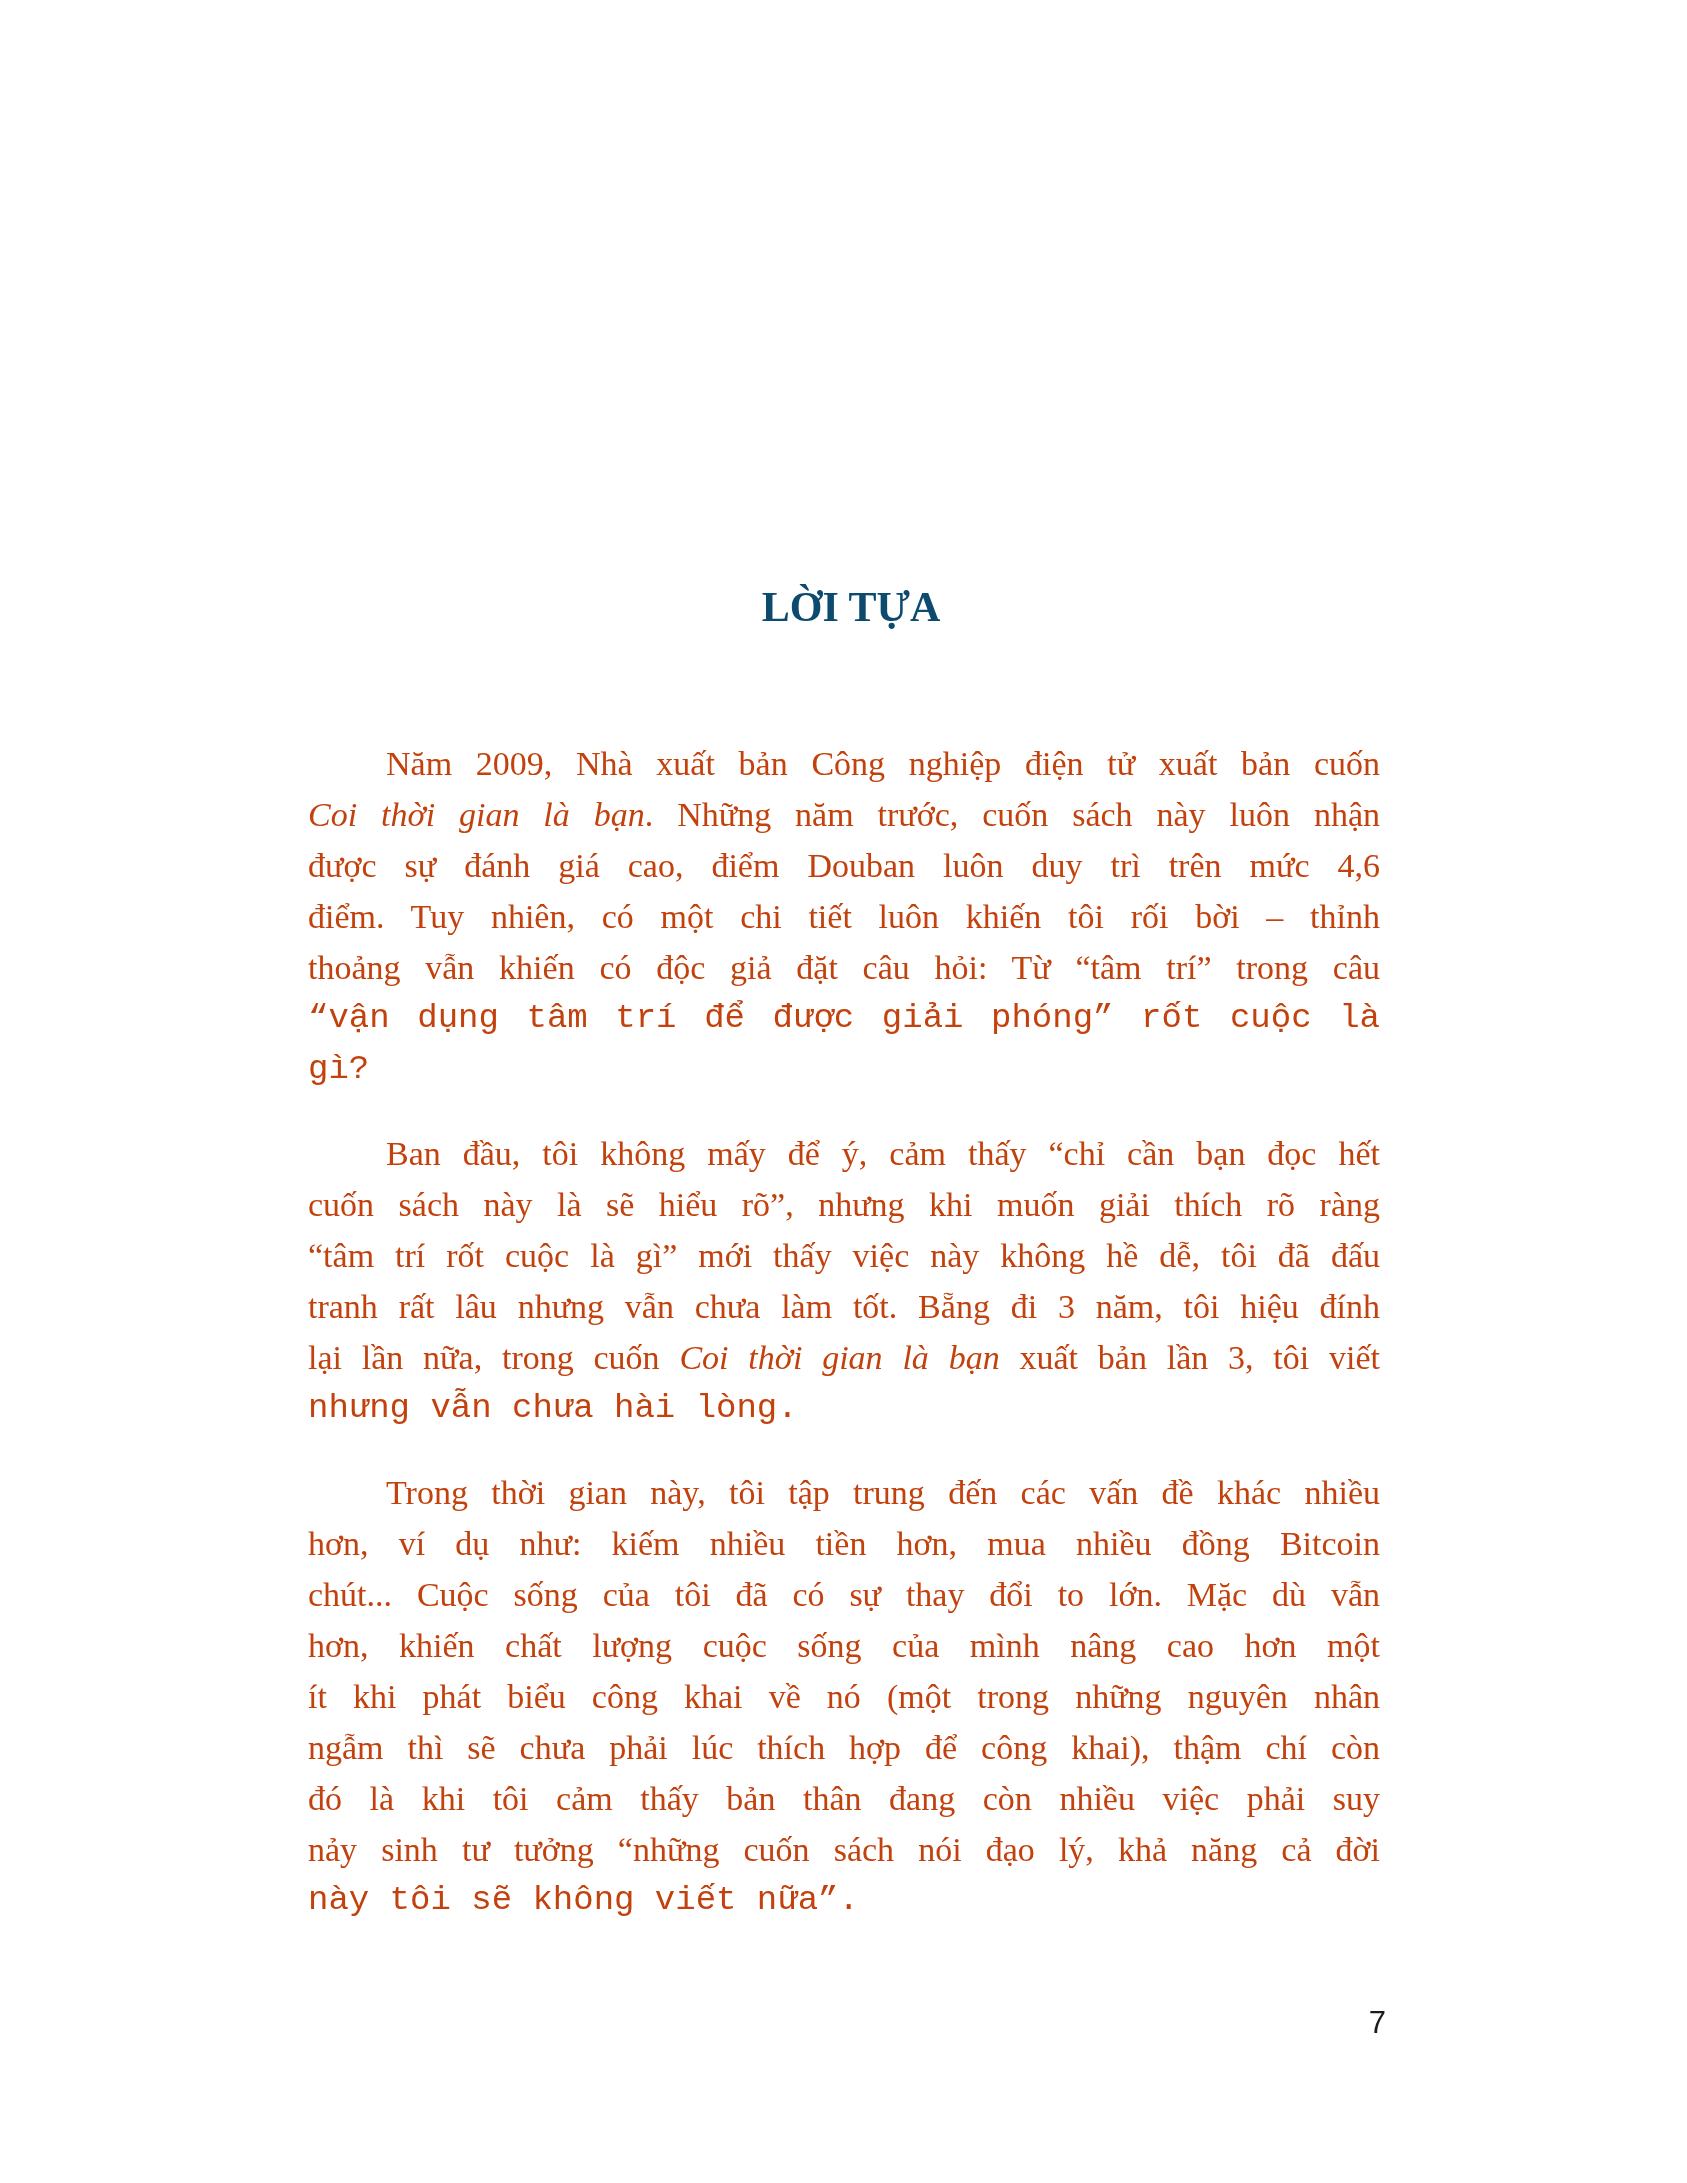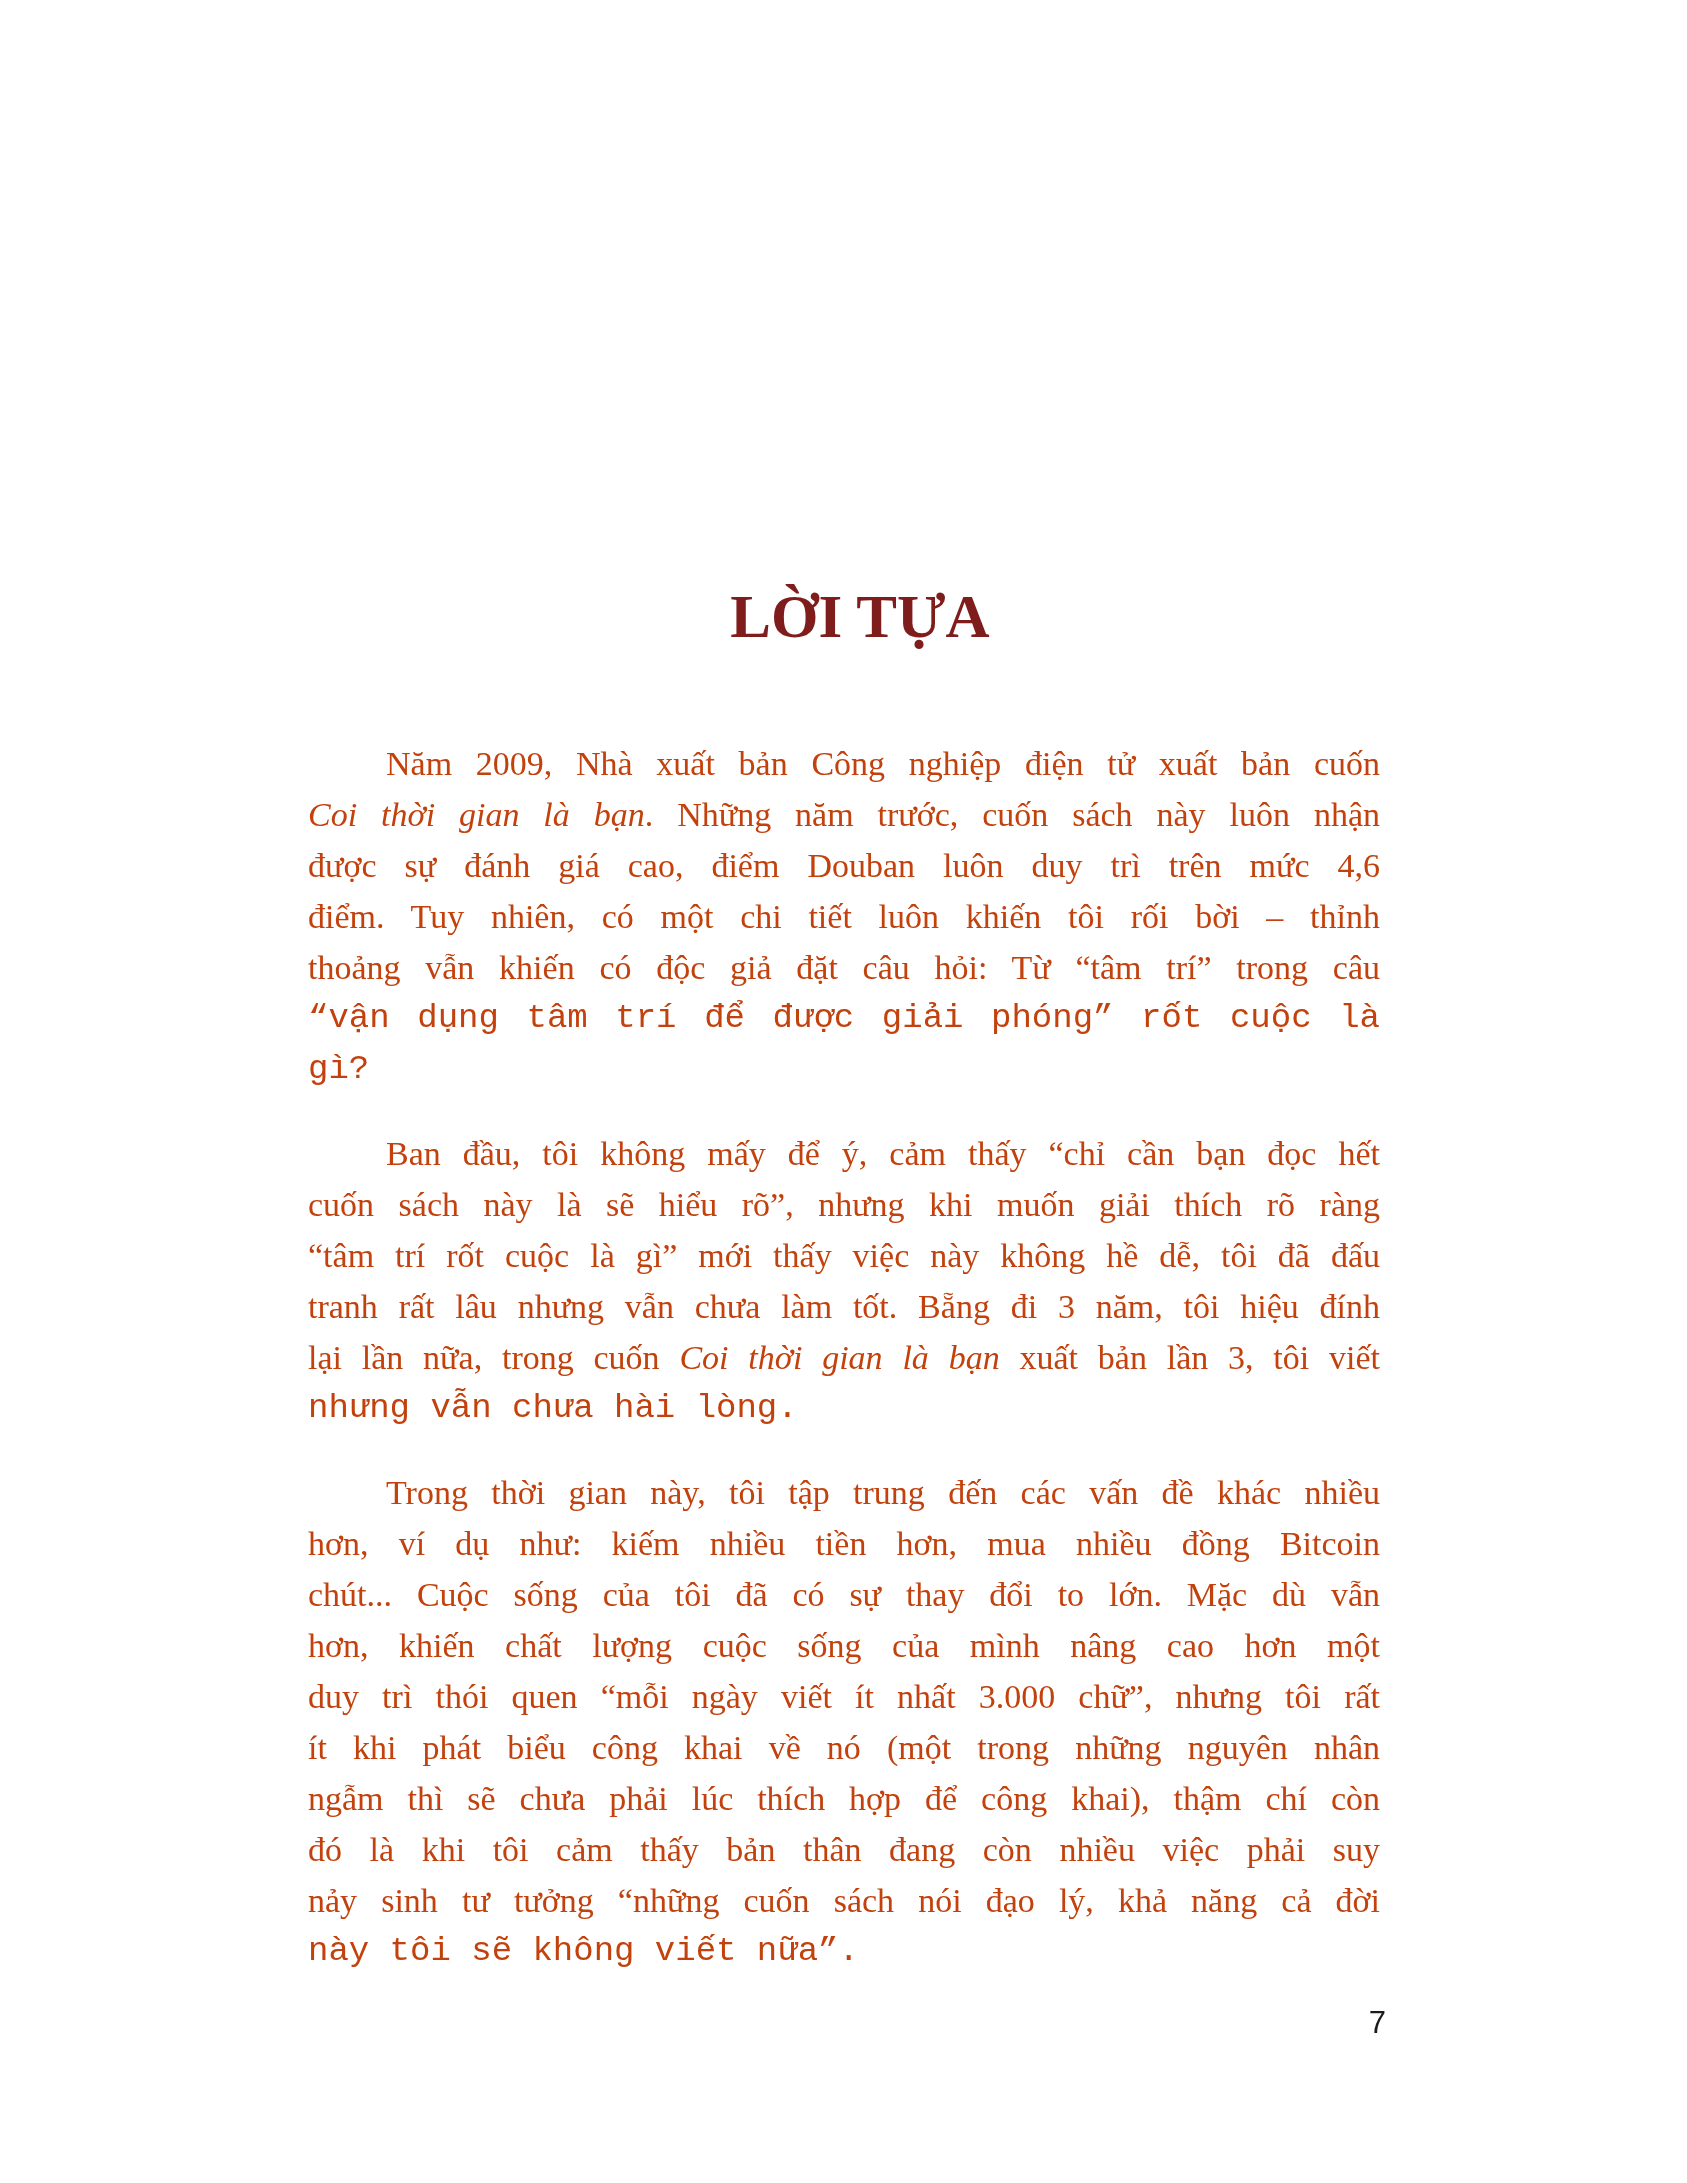"LỜI TỰA" .chapter-title { color: #7f1d1d -> #0c4a6e; font-size: 61px -> 42px; margin: 16px -> 7px }
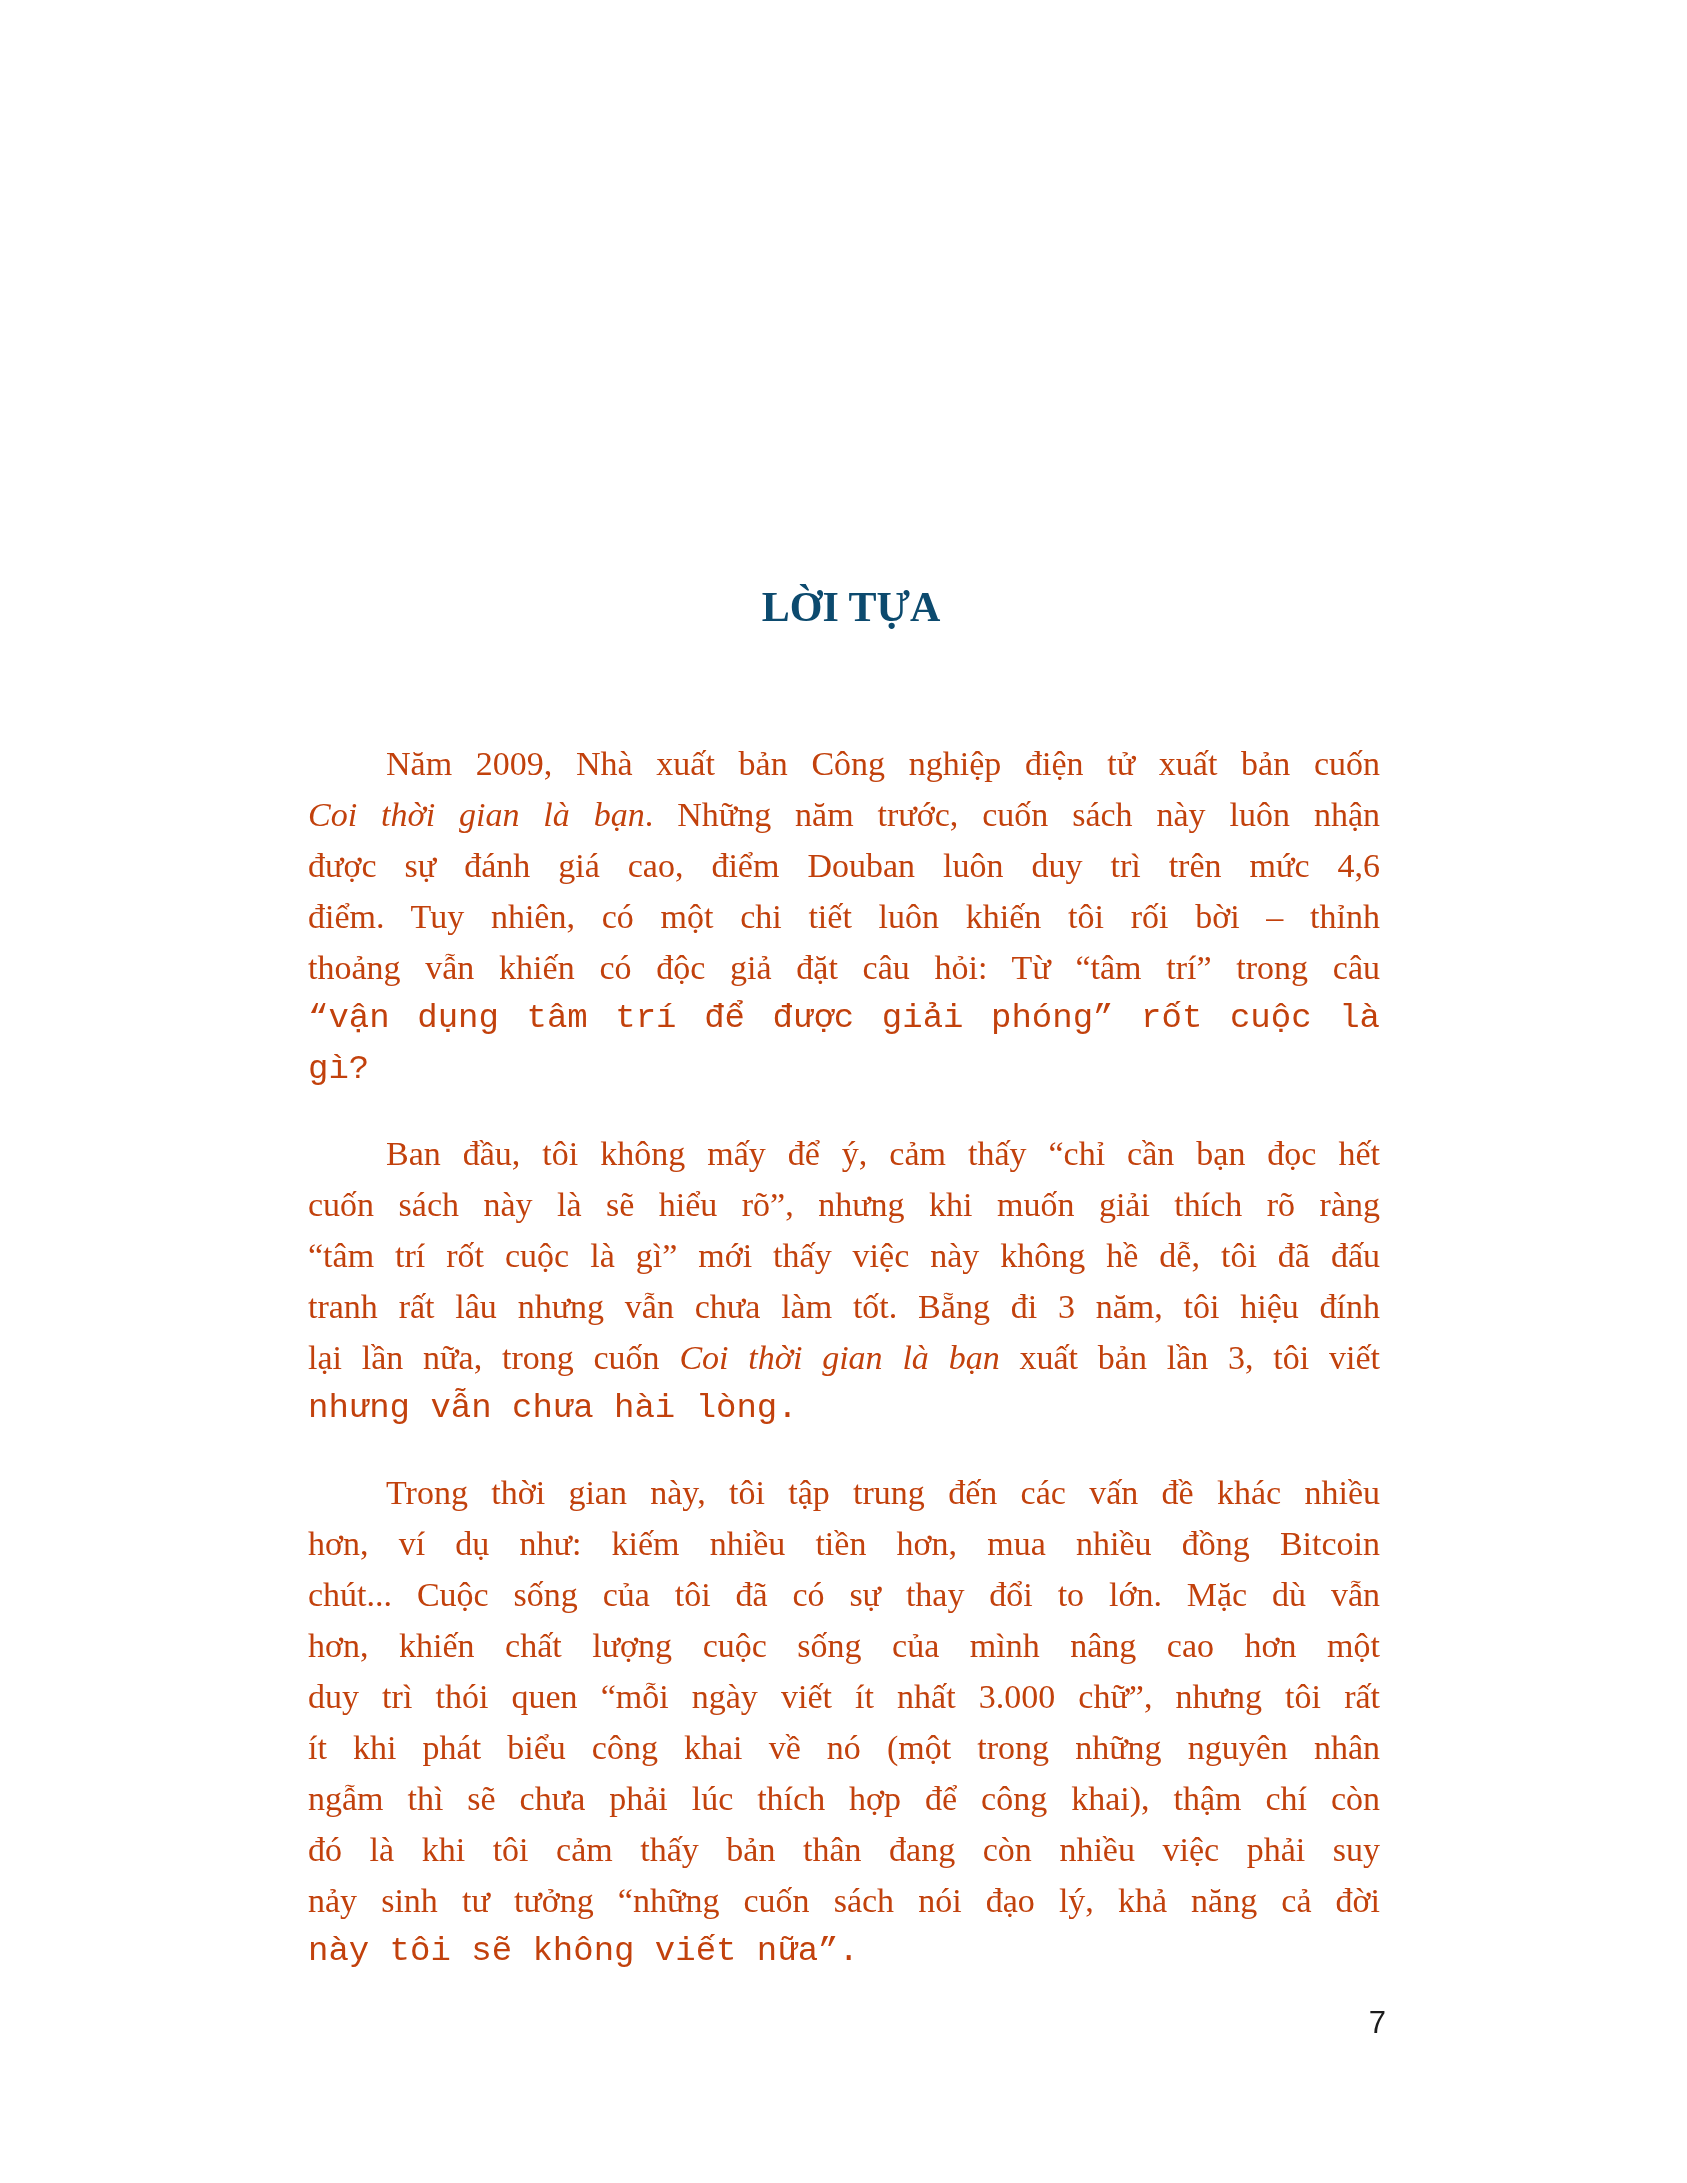"duy trì thói quen “mỗi" div.line { html: <div><span>duy trì thói quen “mỗi ngày viết ít nhất 3.000 chữ”, nhưng tôi rất</span></div> -> none }
